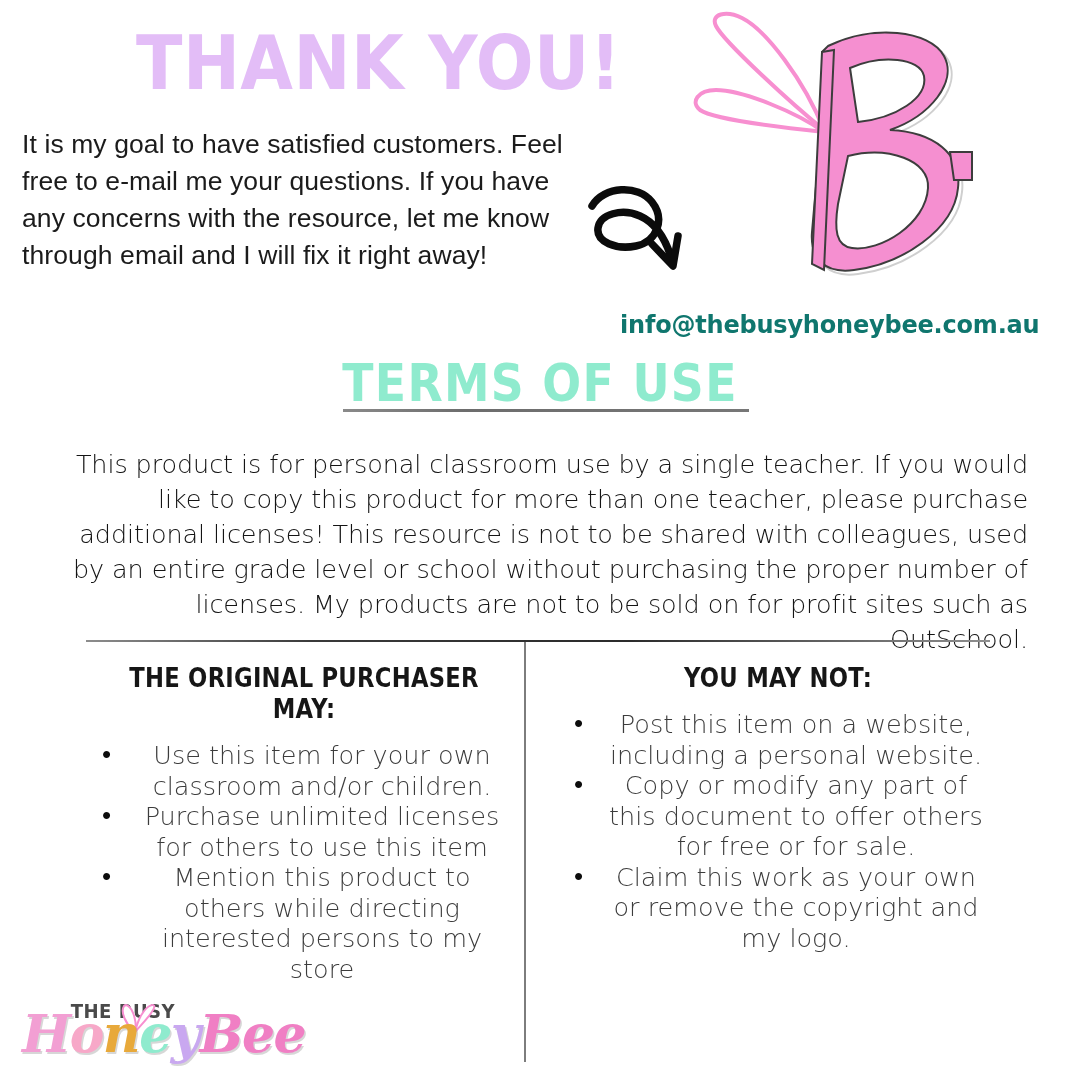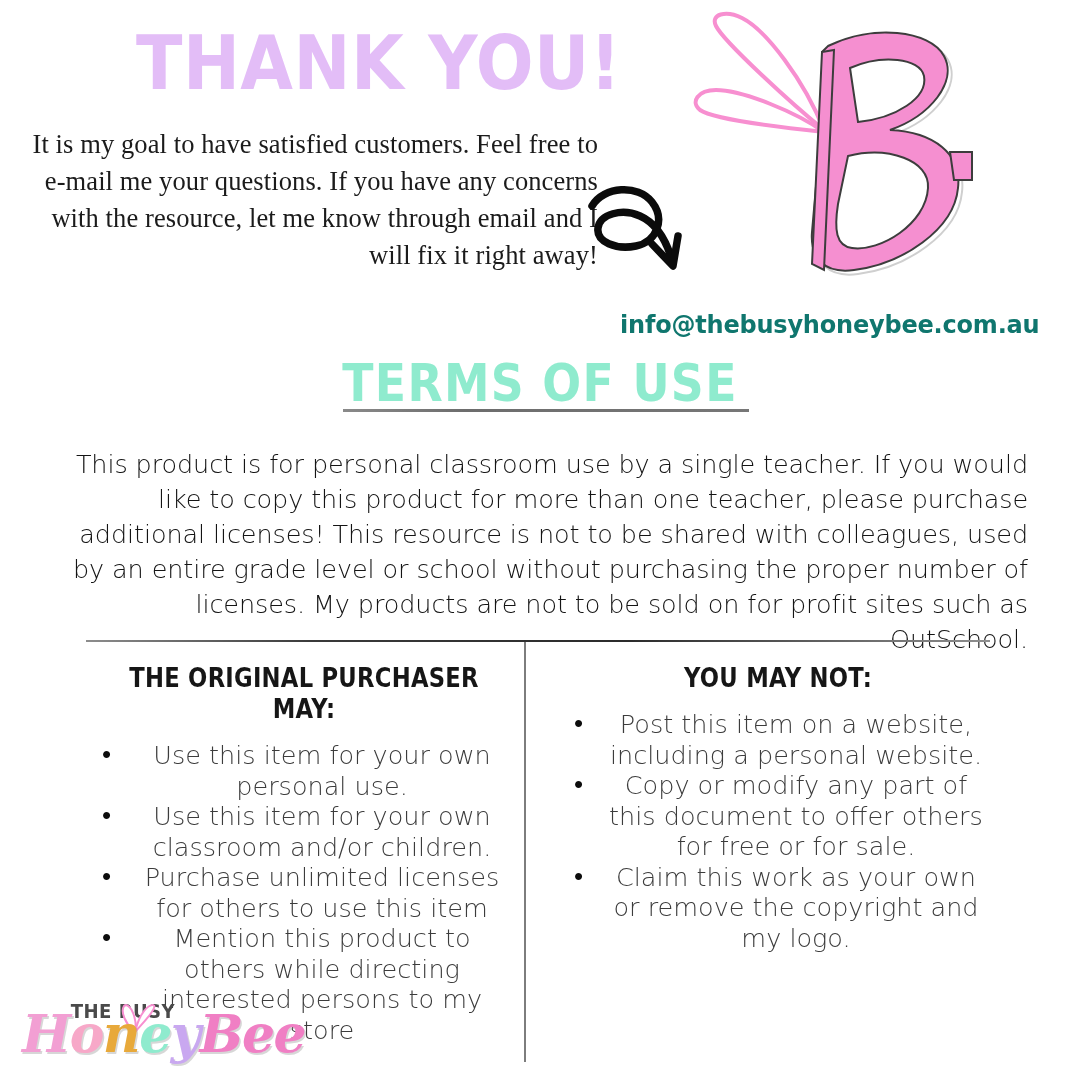"It is my goal to" #intro-paragraph { font-family: Liberation Serif, serif -> Liberation Sans, sans-serif; text-align: right -> left }
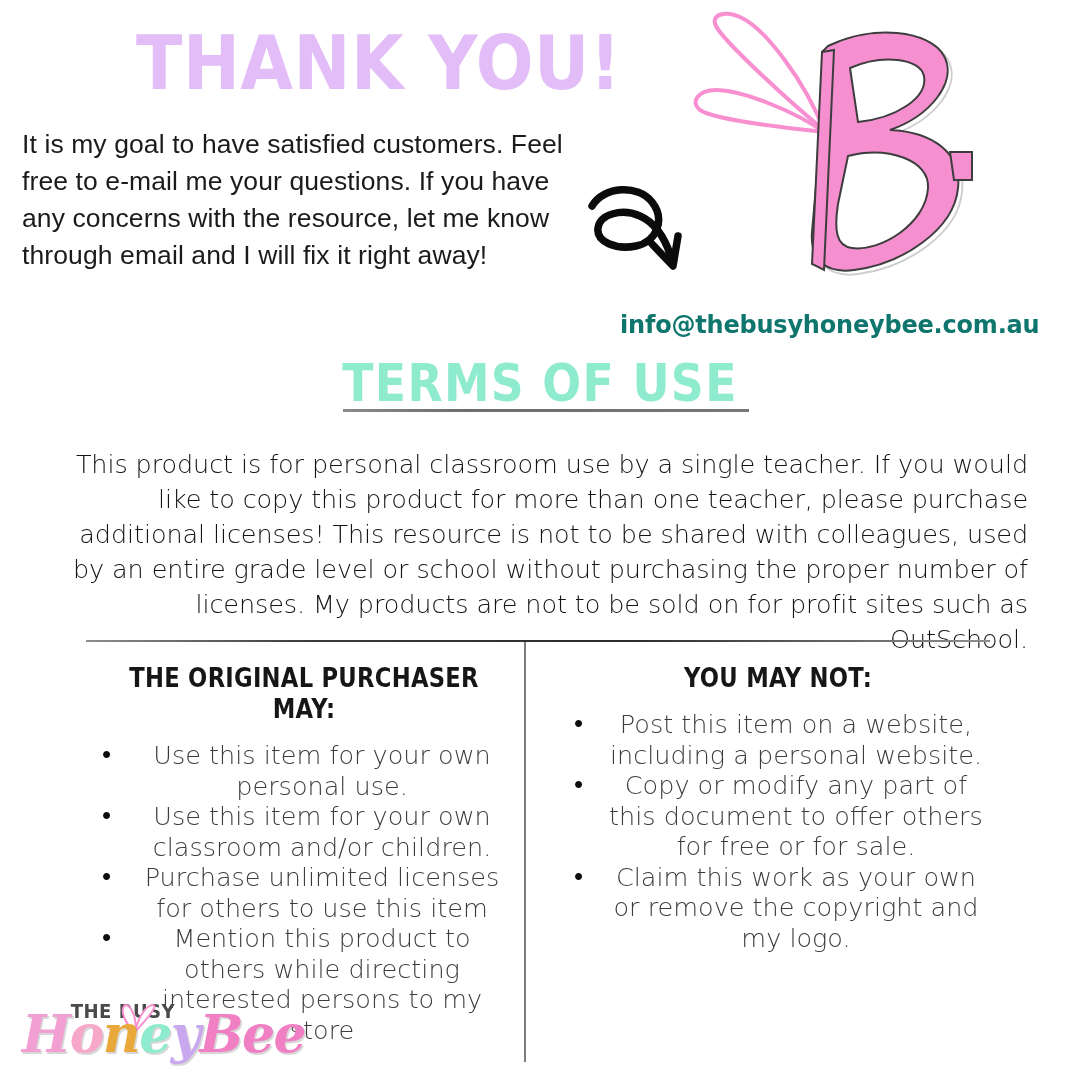"Use this item for your own personal" li { html: <li>Use this item for your own personal use.</li> -> none }
